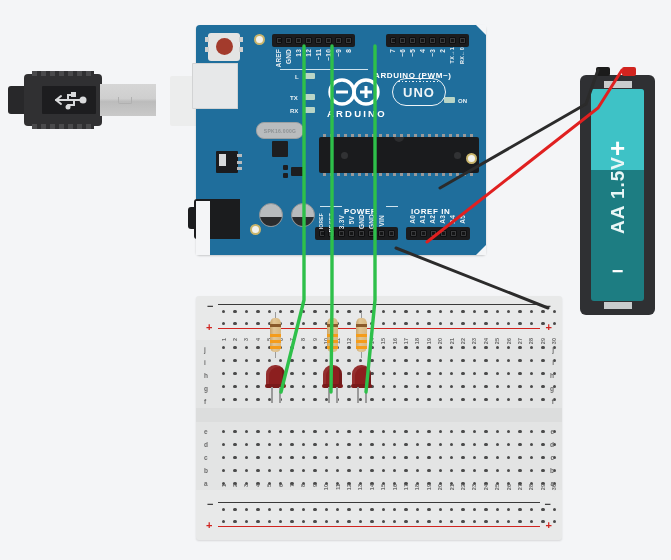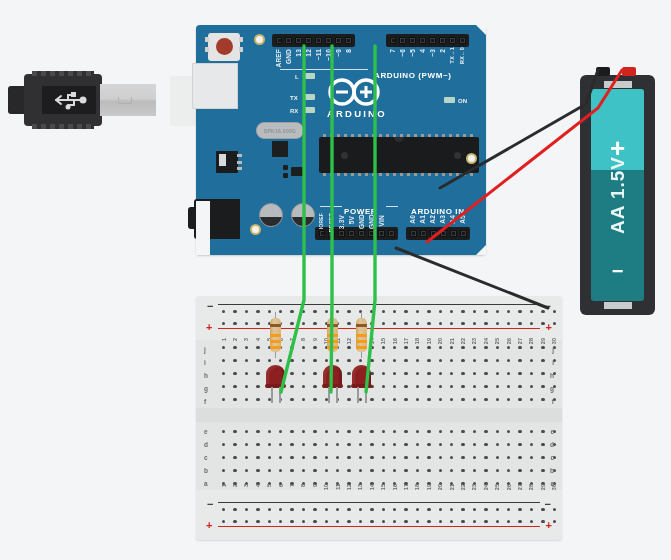"UNO" div.uno-badge { html: none -> <div>UNO</div> }
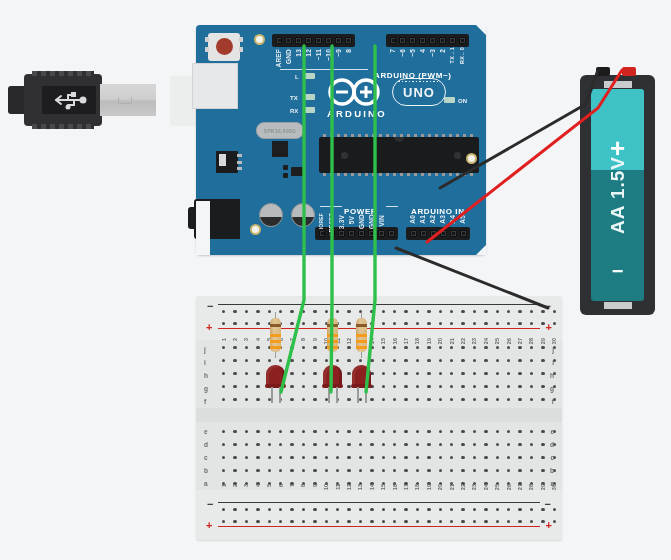"ARDUINO IN" div.seclbl { text: ARDUINO -> IOREF }
